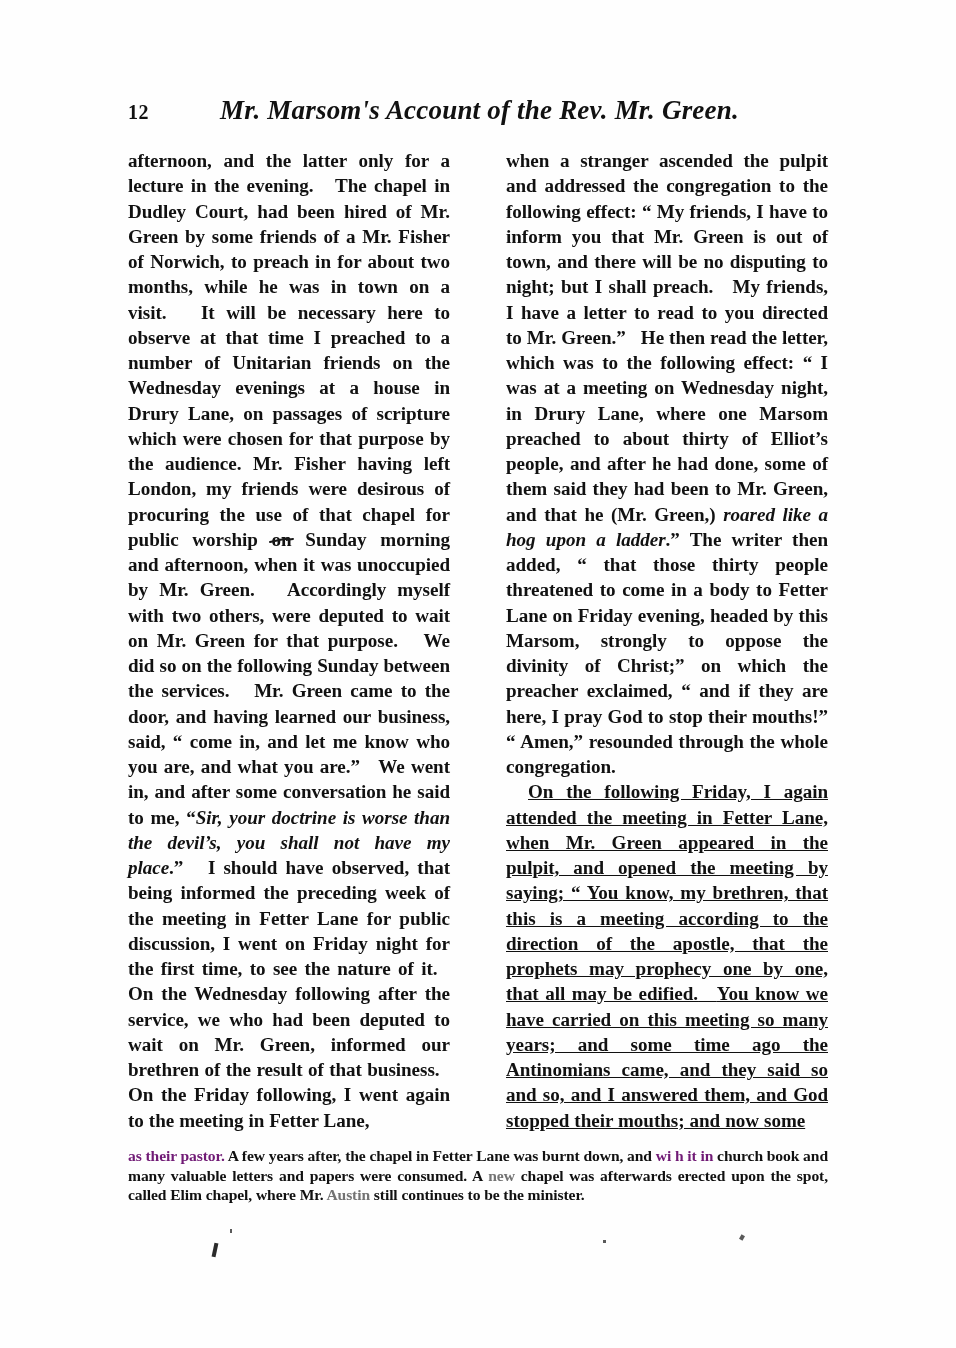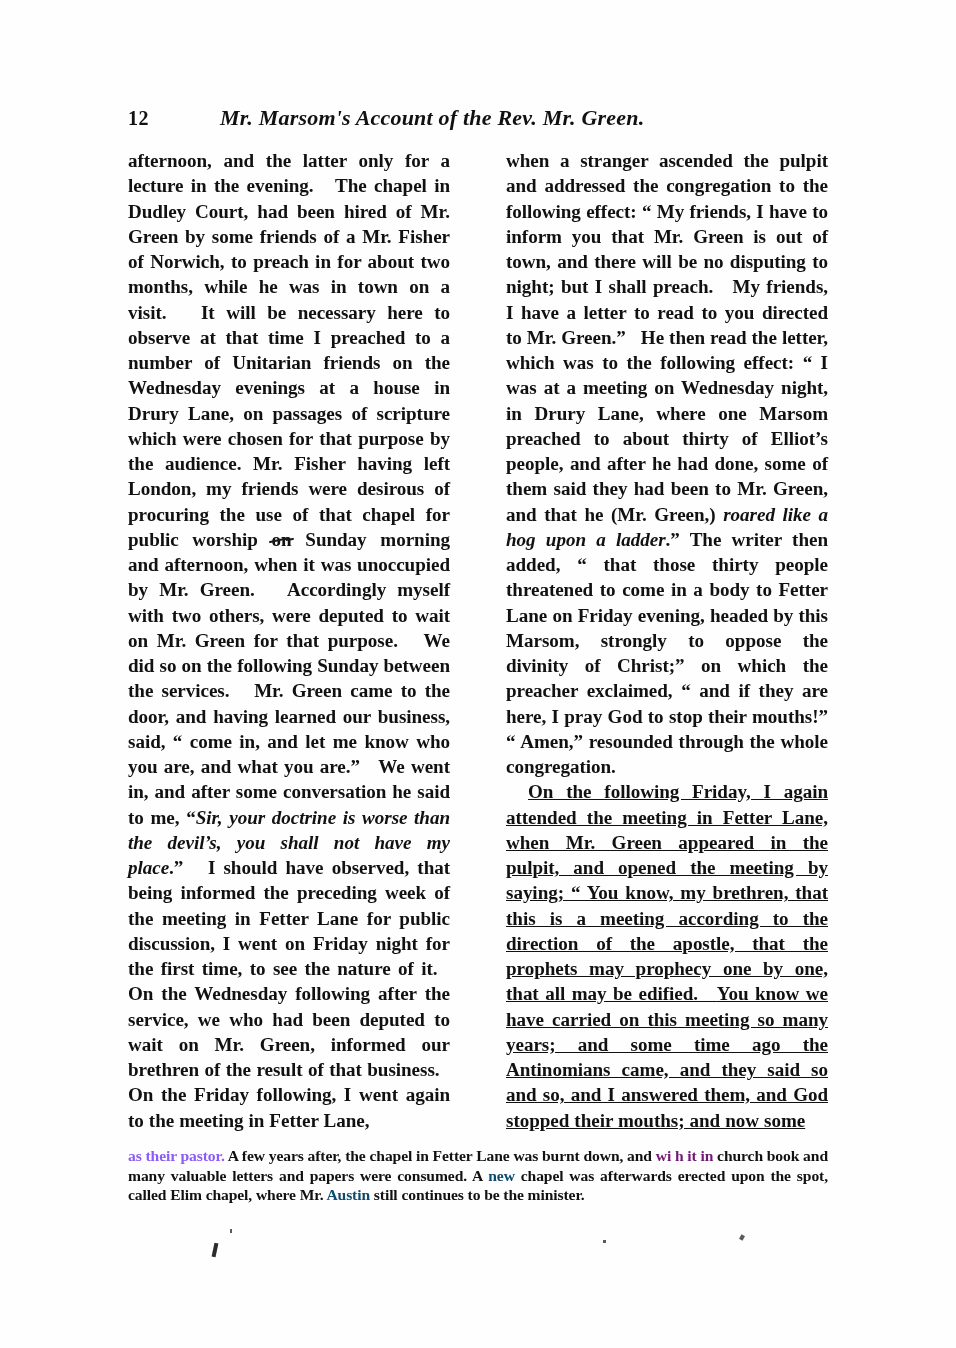"12" .running-head { top: 105px -> 95px }
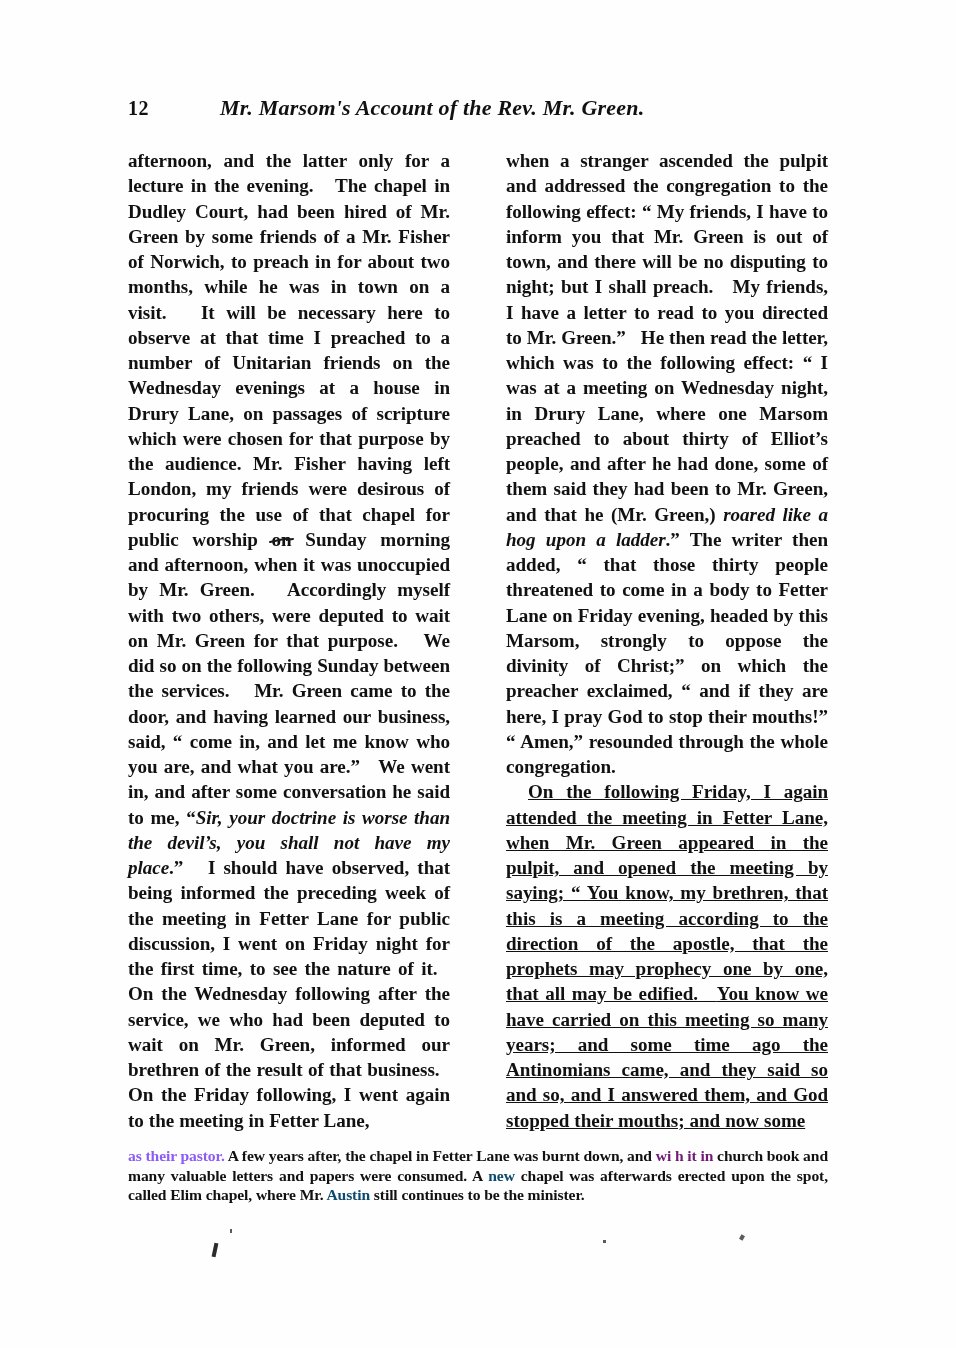"Mr. Marsom's Account of the" .head-title { font-size: 22px -> 27px }
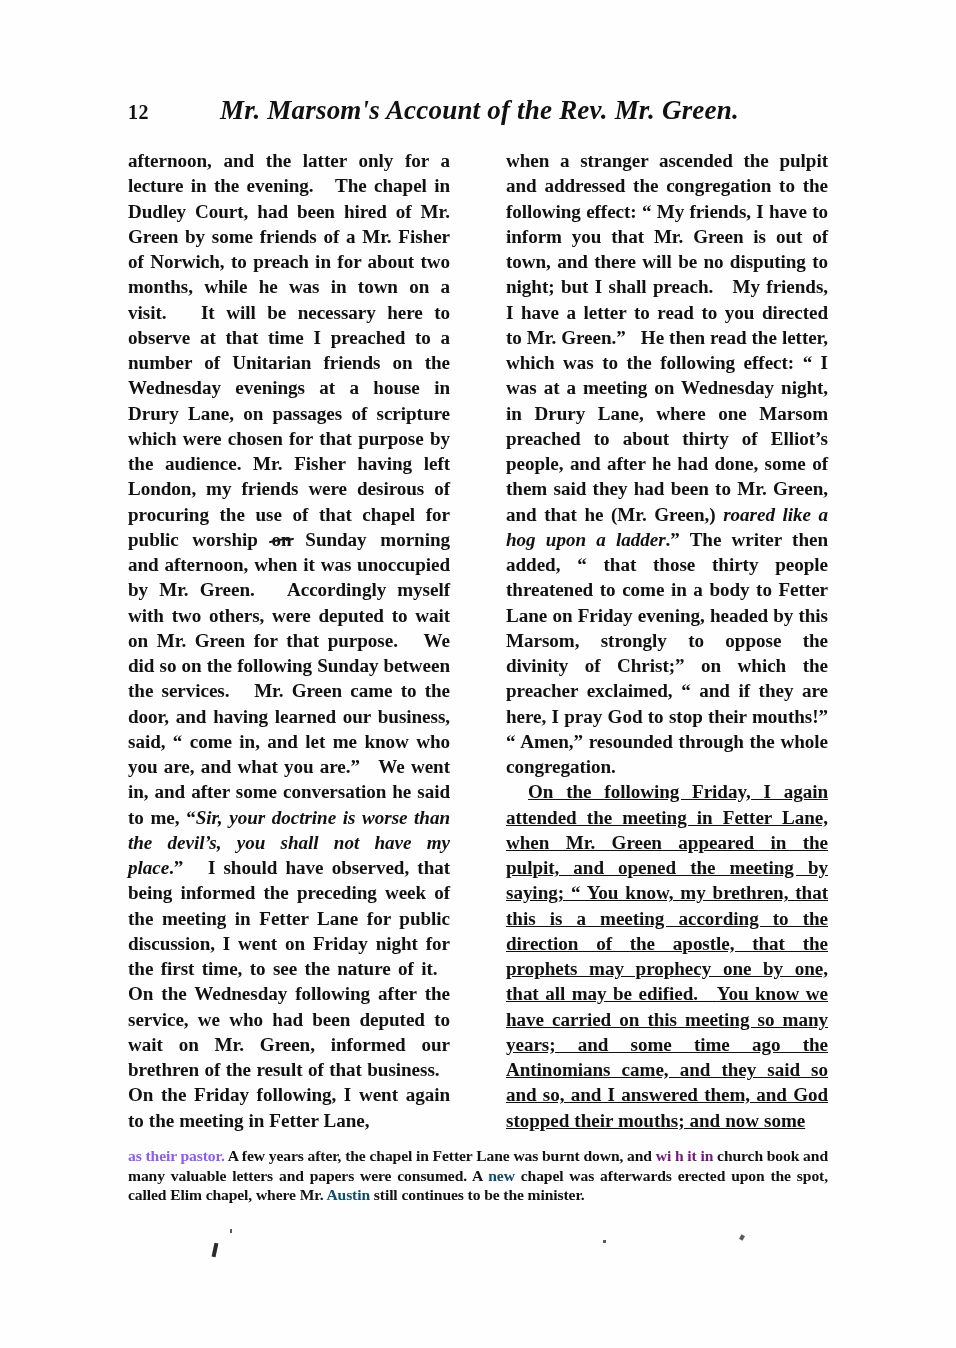"as their pastor." .faded-1 { color: #8b5cf6 -> #701a75 }
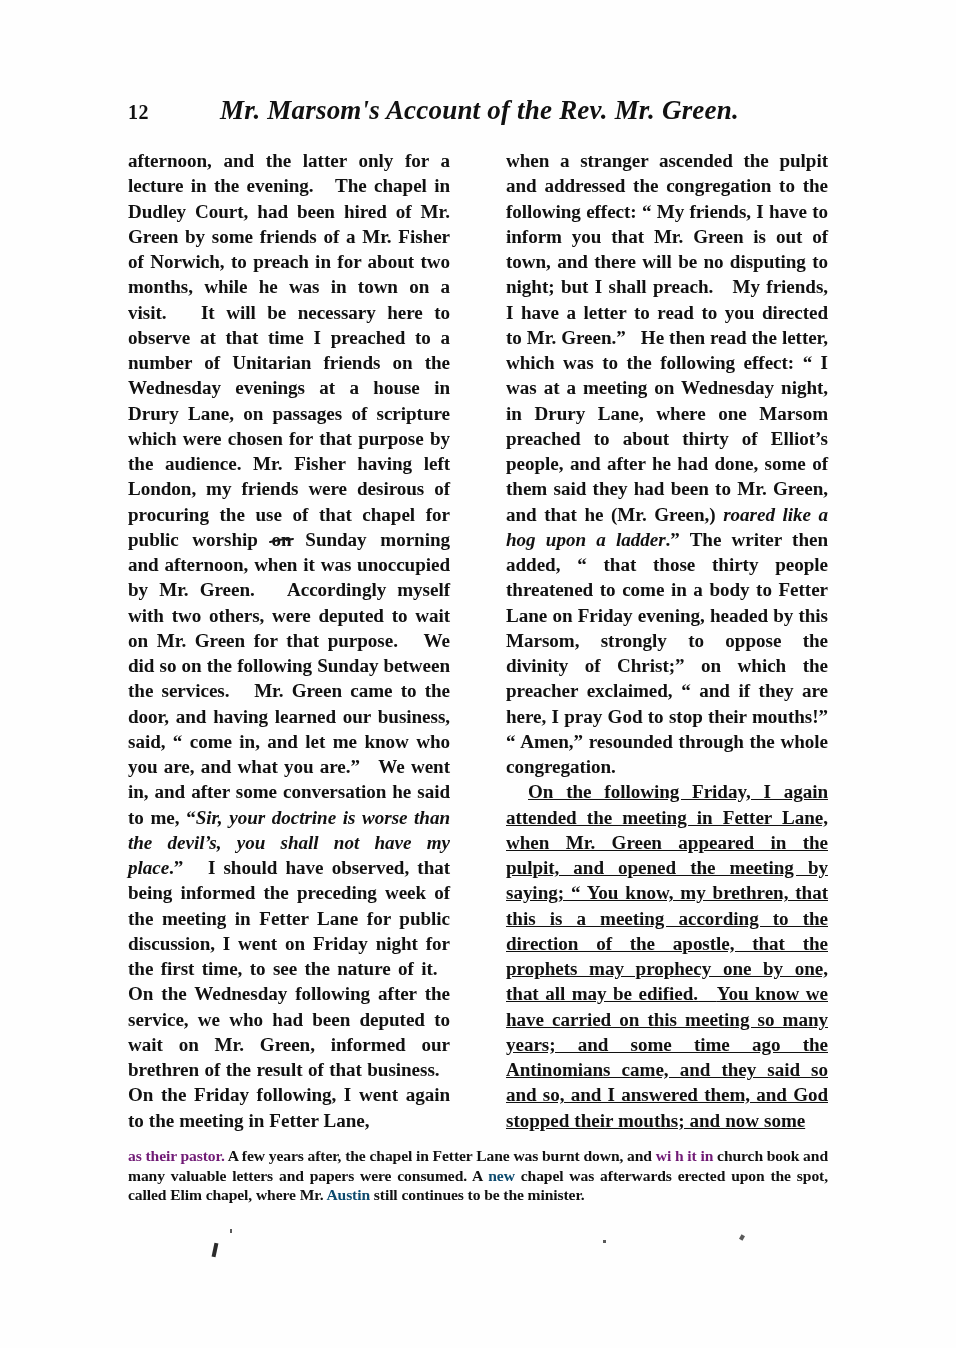"new" .faded-3 { color: #0c4a6e -> #737373 }
